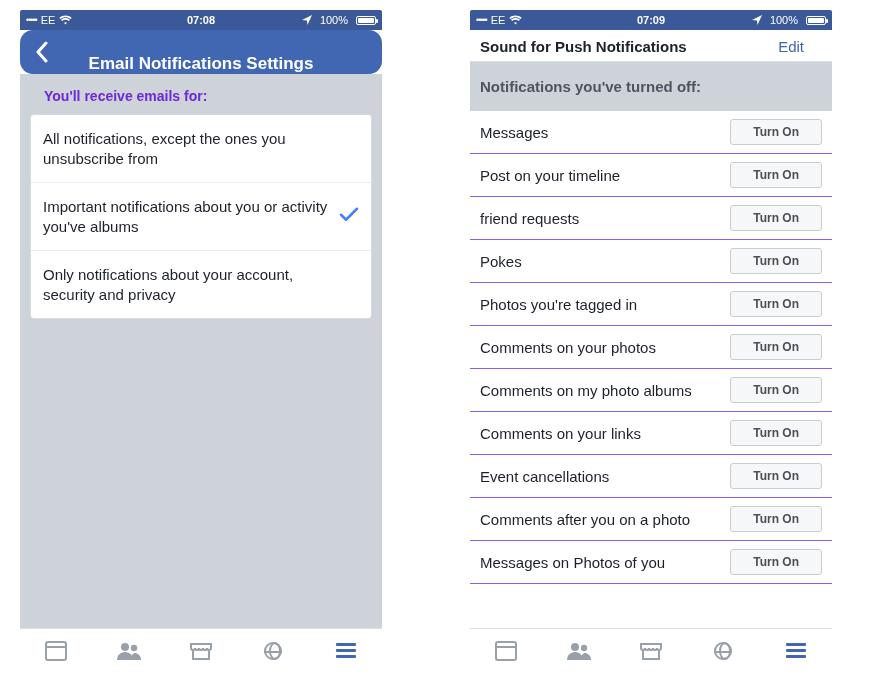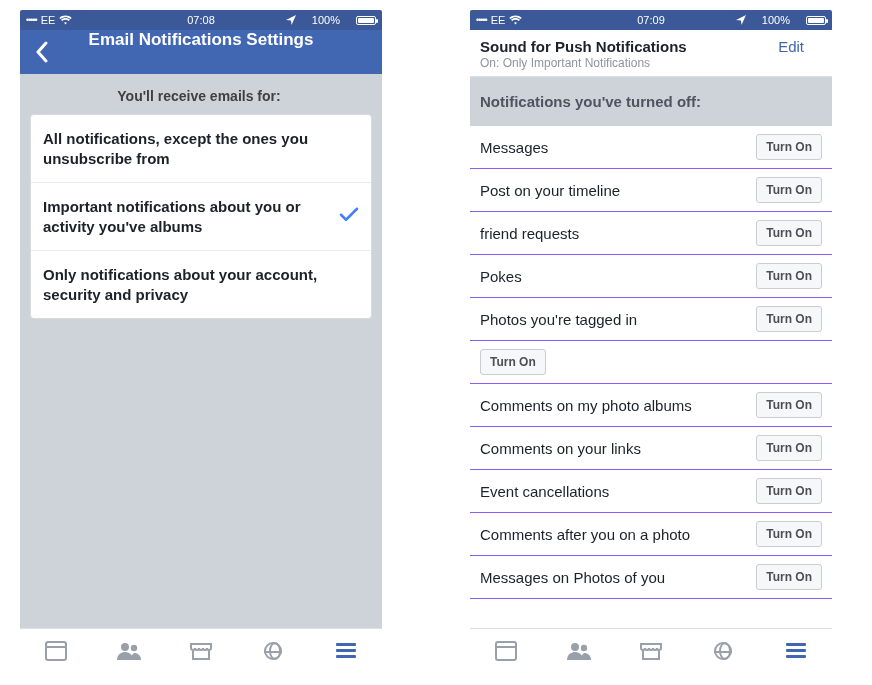"07:08" .sb-center { font-weight: 400 -> 700 }
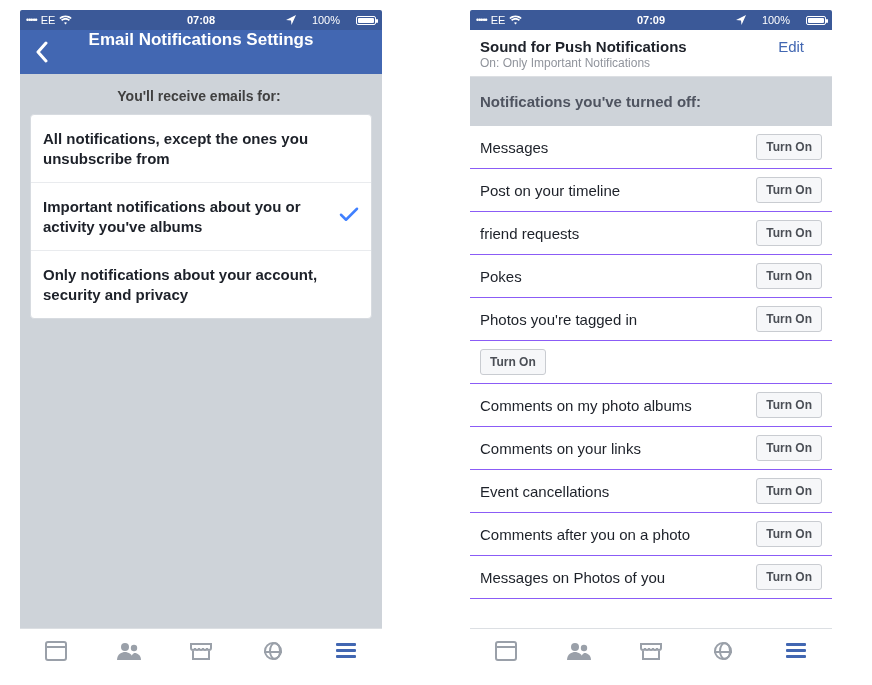"100%" .sb-right { gap: 16px -> 8px }
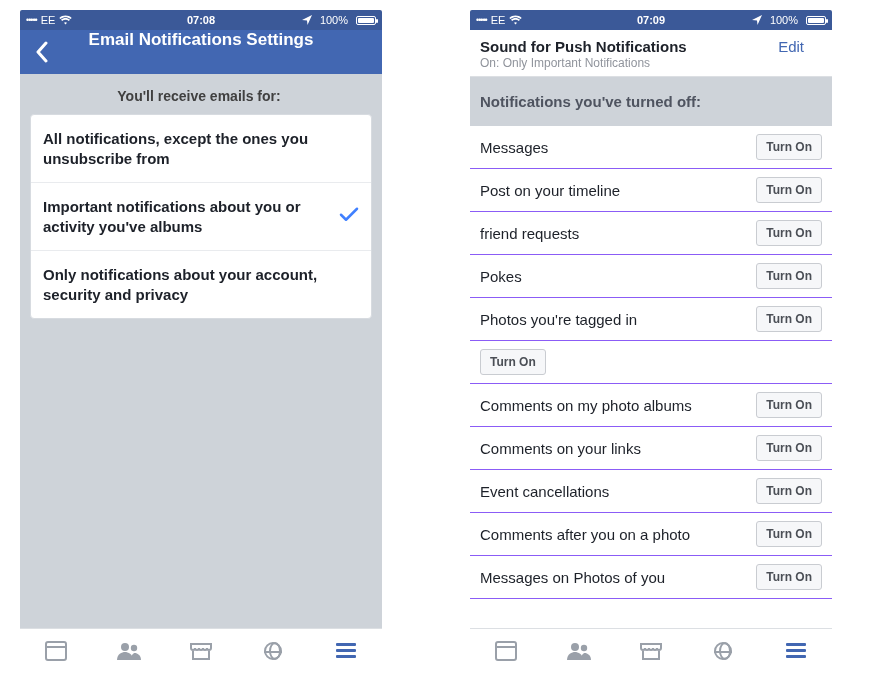"Email Notifications Settings" .navhead { align-items: flex-start -> flex-end; border-radius: none -> 13px }
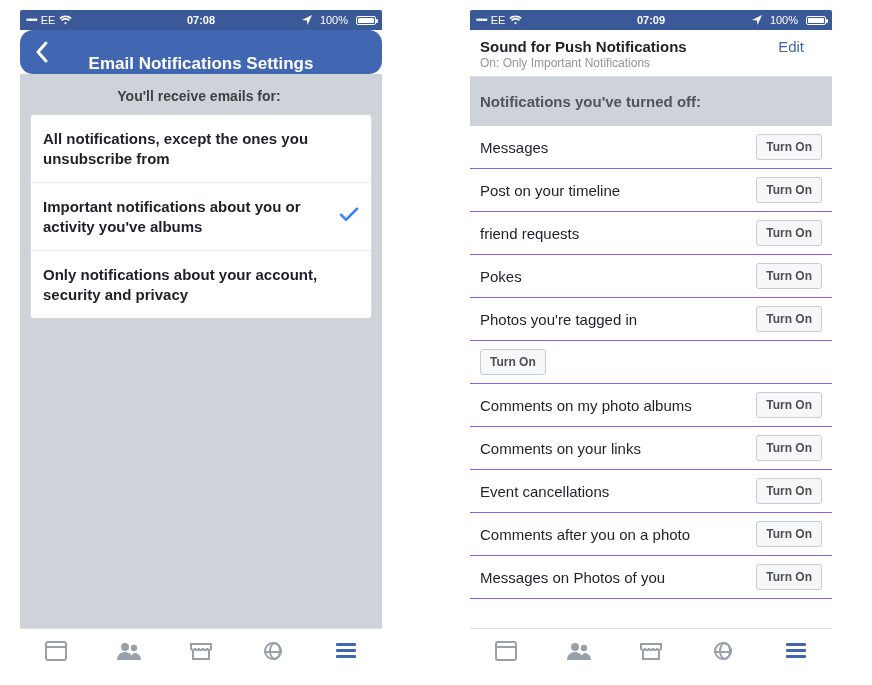"On: Only Important Notifications" div.sound-sub { html: <div>On: Only Important Notifications</div> -> none }
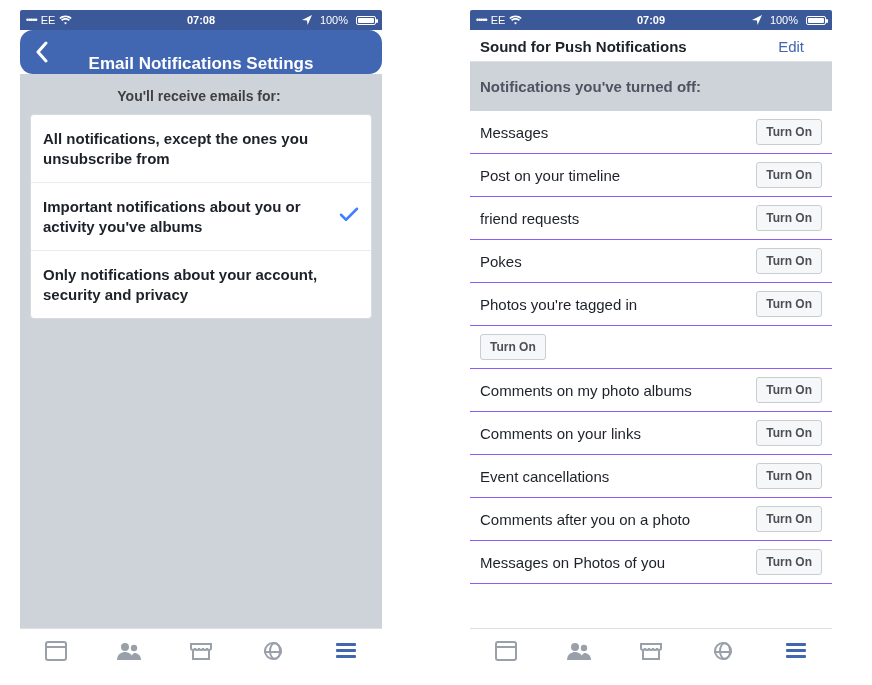"You'll receive emails for:" .section-label { color: #404040 -> #6d28d9; padding: 14px 10px 10px 6px -> 14px 10px 10px 24px; text-align: center -> none }
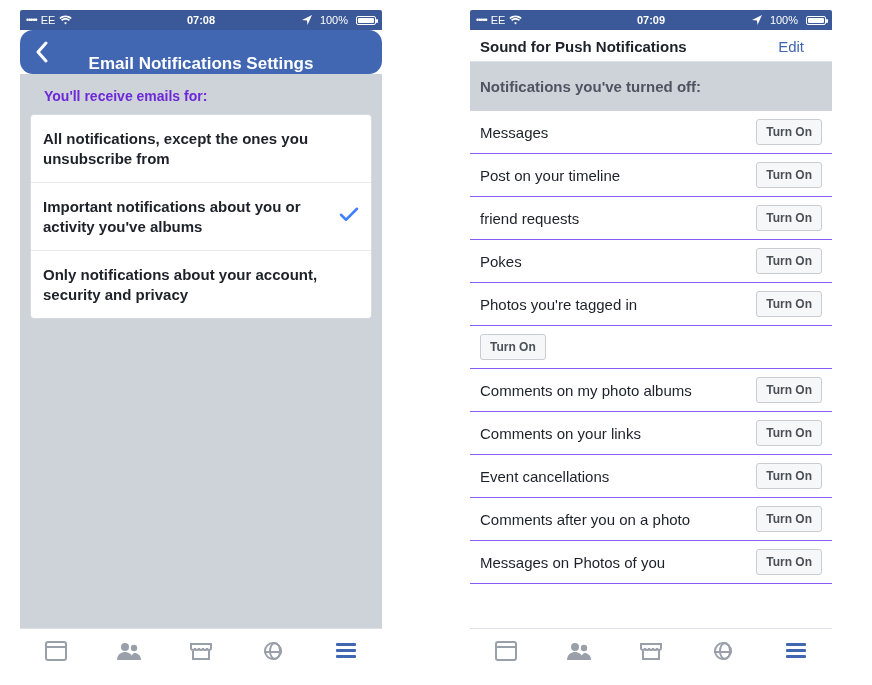"All notifications, except the ones" .option-row { font-weight: 700 -> 400 }
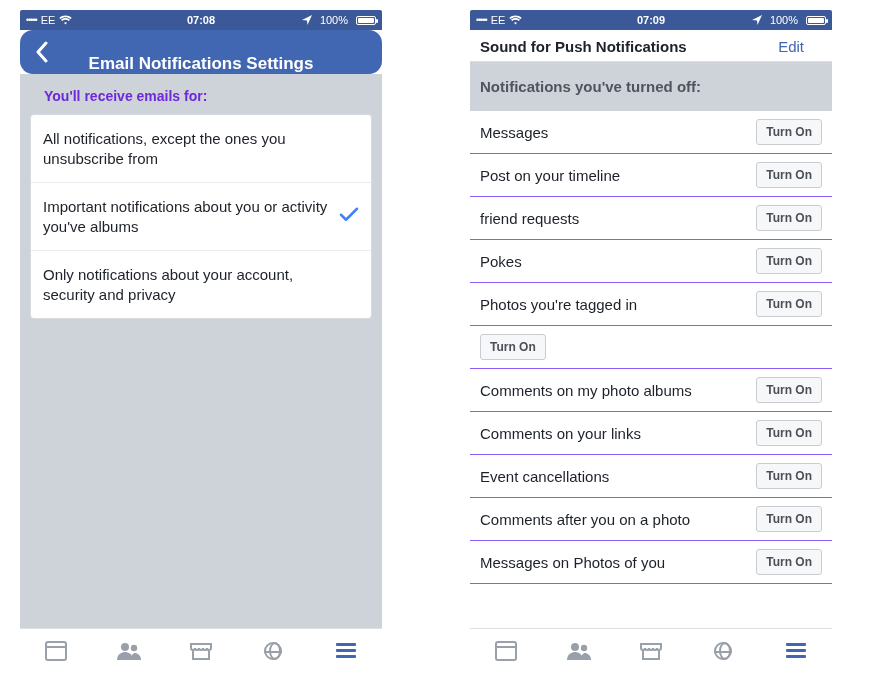"Turn On" .turnon-btn { padding: 5px 9px -> 5px 22px }
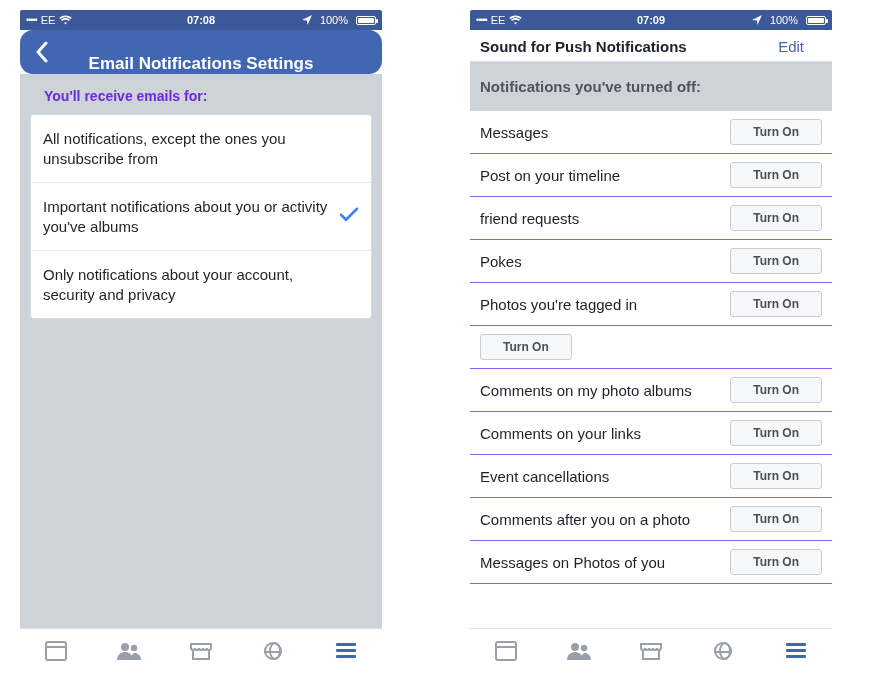"Comments on your photos" span { html: none -> <span>Comments on your photos</span> }
